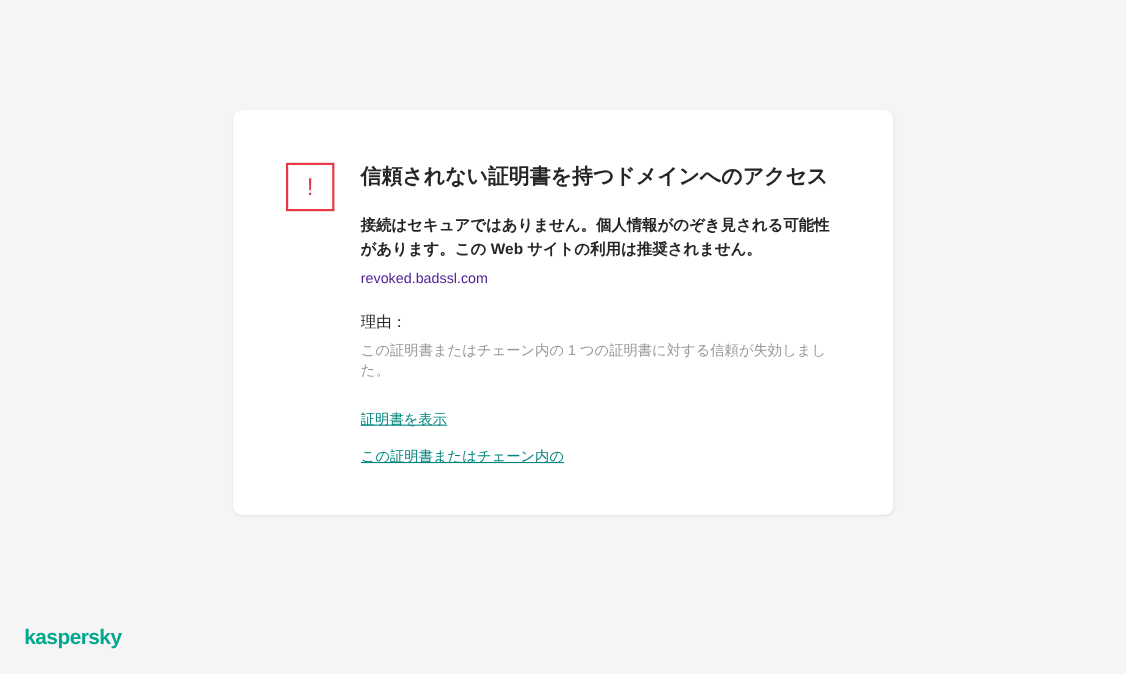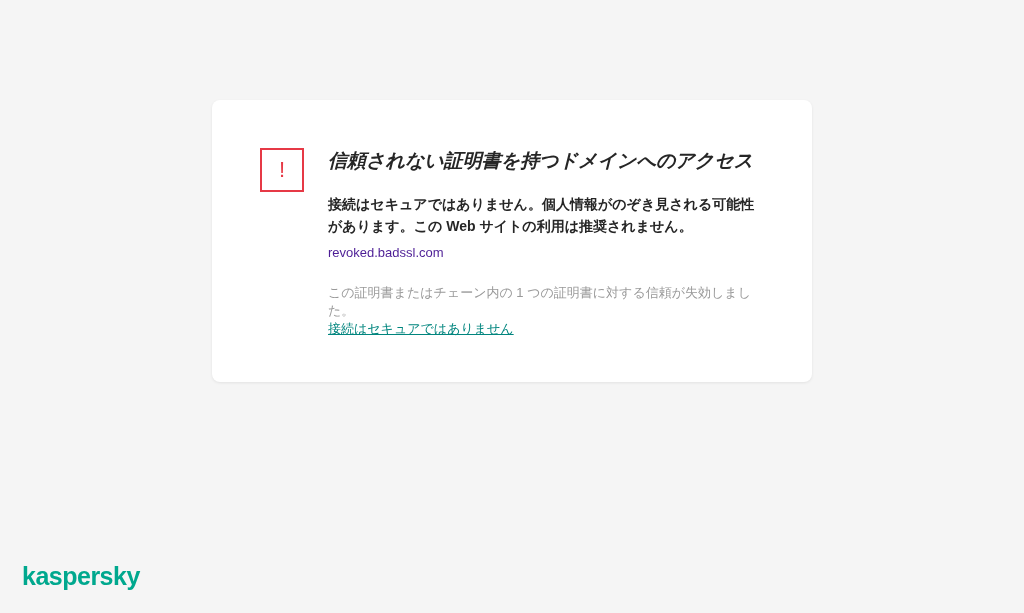"信頼されない証明書を持つドメインへのアクセス" .title { font-style: italic -> none }
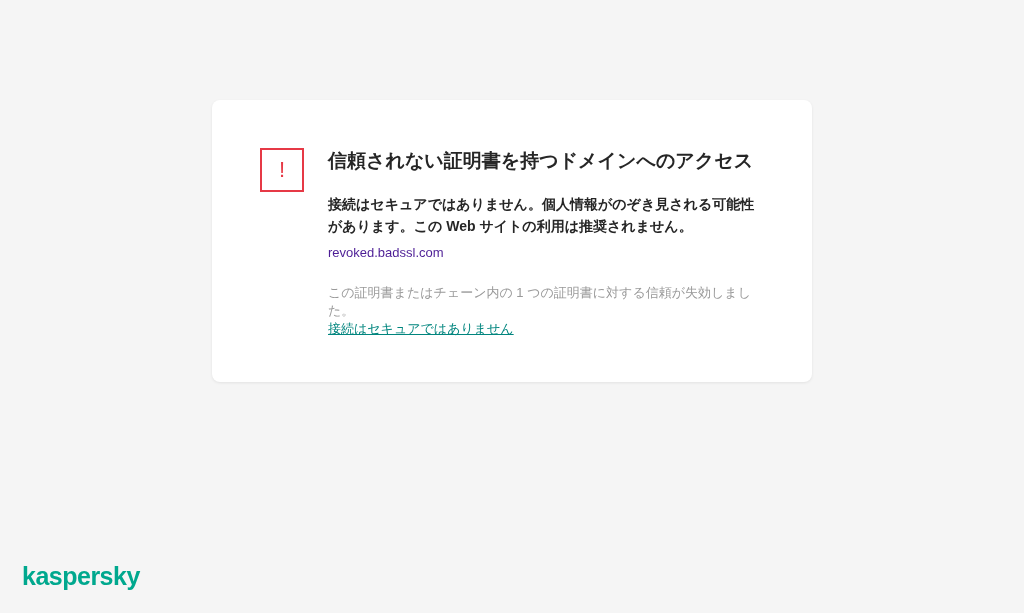"理由：" p.reason-label { html: none -> <p>理由：</p> }
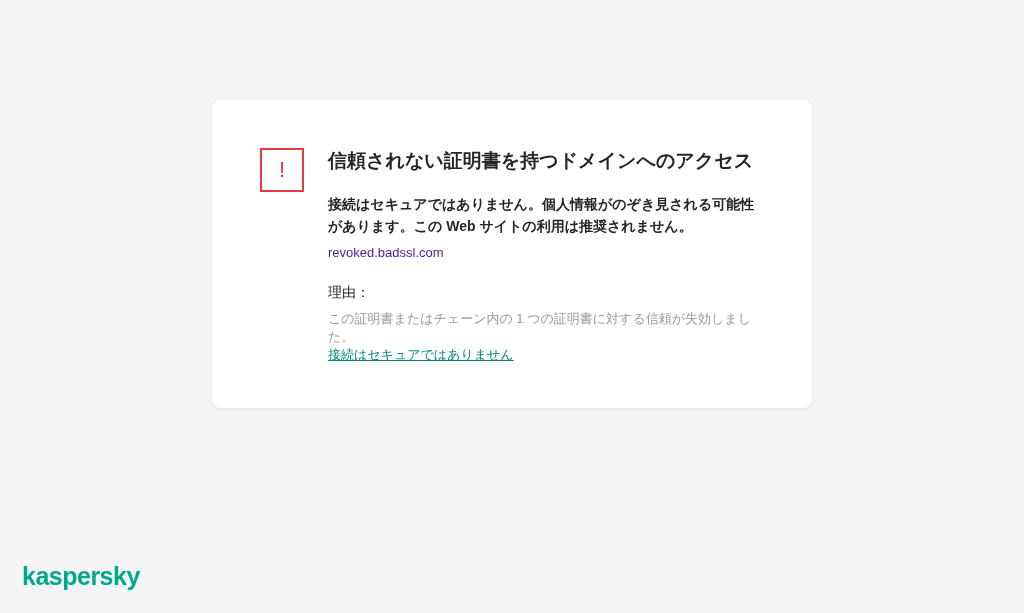"この証明書またはチェーン内の 1 つの証明書に対する信頼が失効しました。" .reason-text { margin-bottom: none -> 26px }
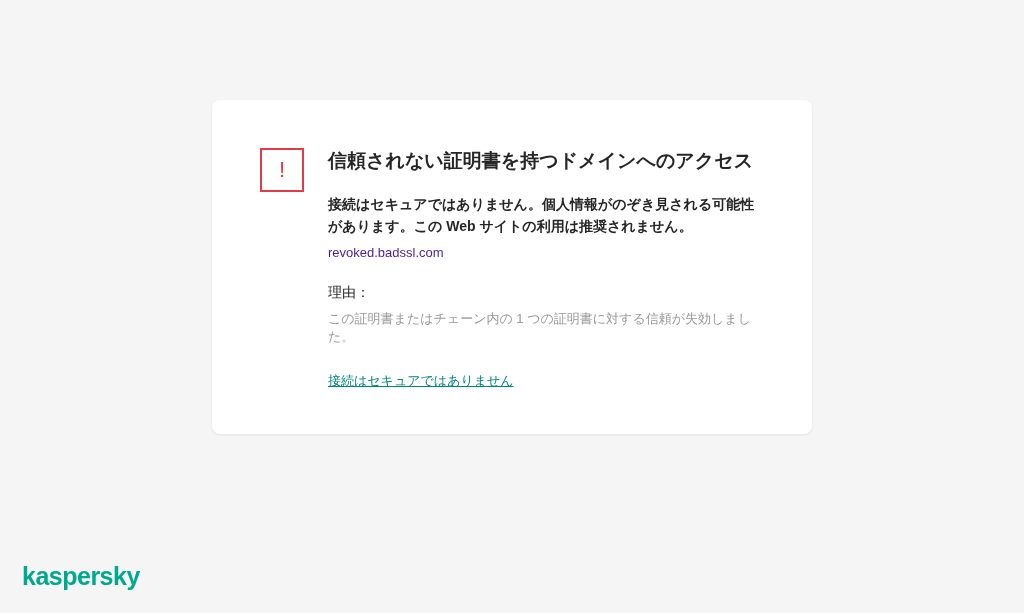"証明書を表示" a.link { html: none -> <a>証明書を表示</a> }
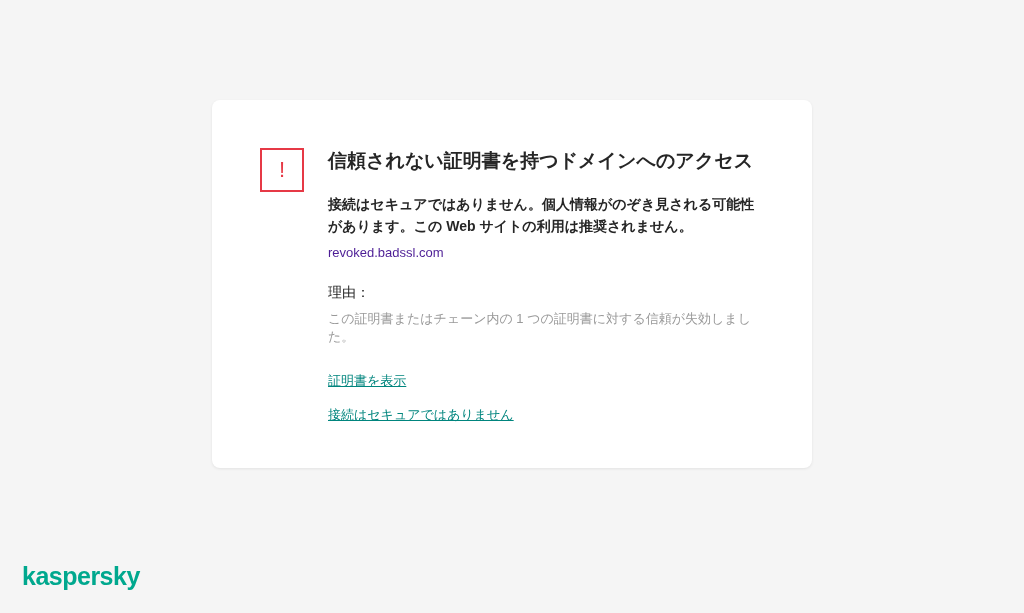"接続はセキュアではありません" a.link { text: 接続はセキュアではありません -> この証明書またはチェーン内の }
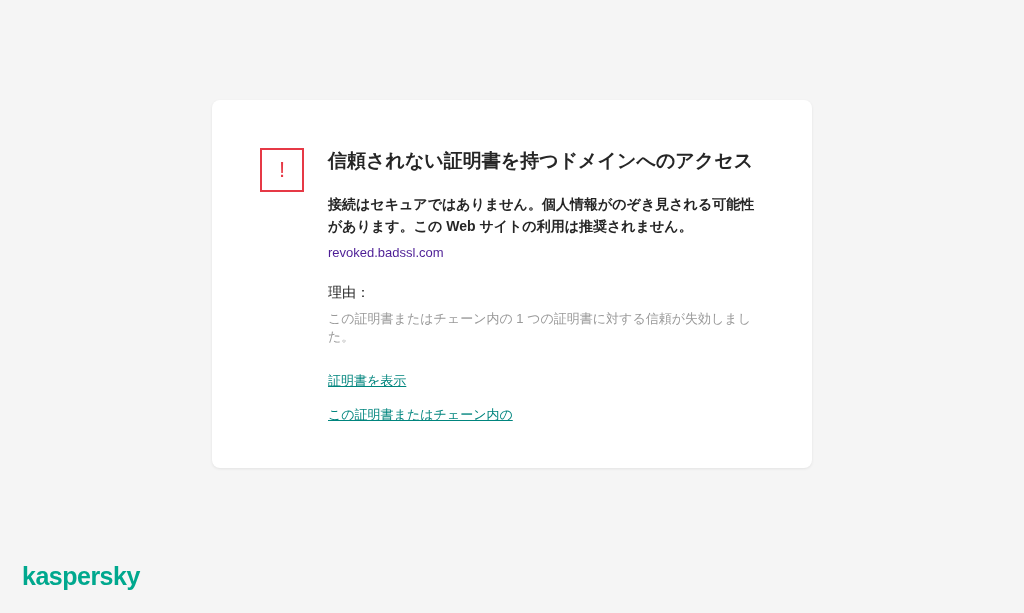"kaspersky" .brand-logo { font-size: 25px -> 19px }
